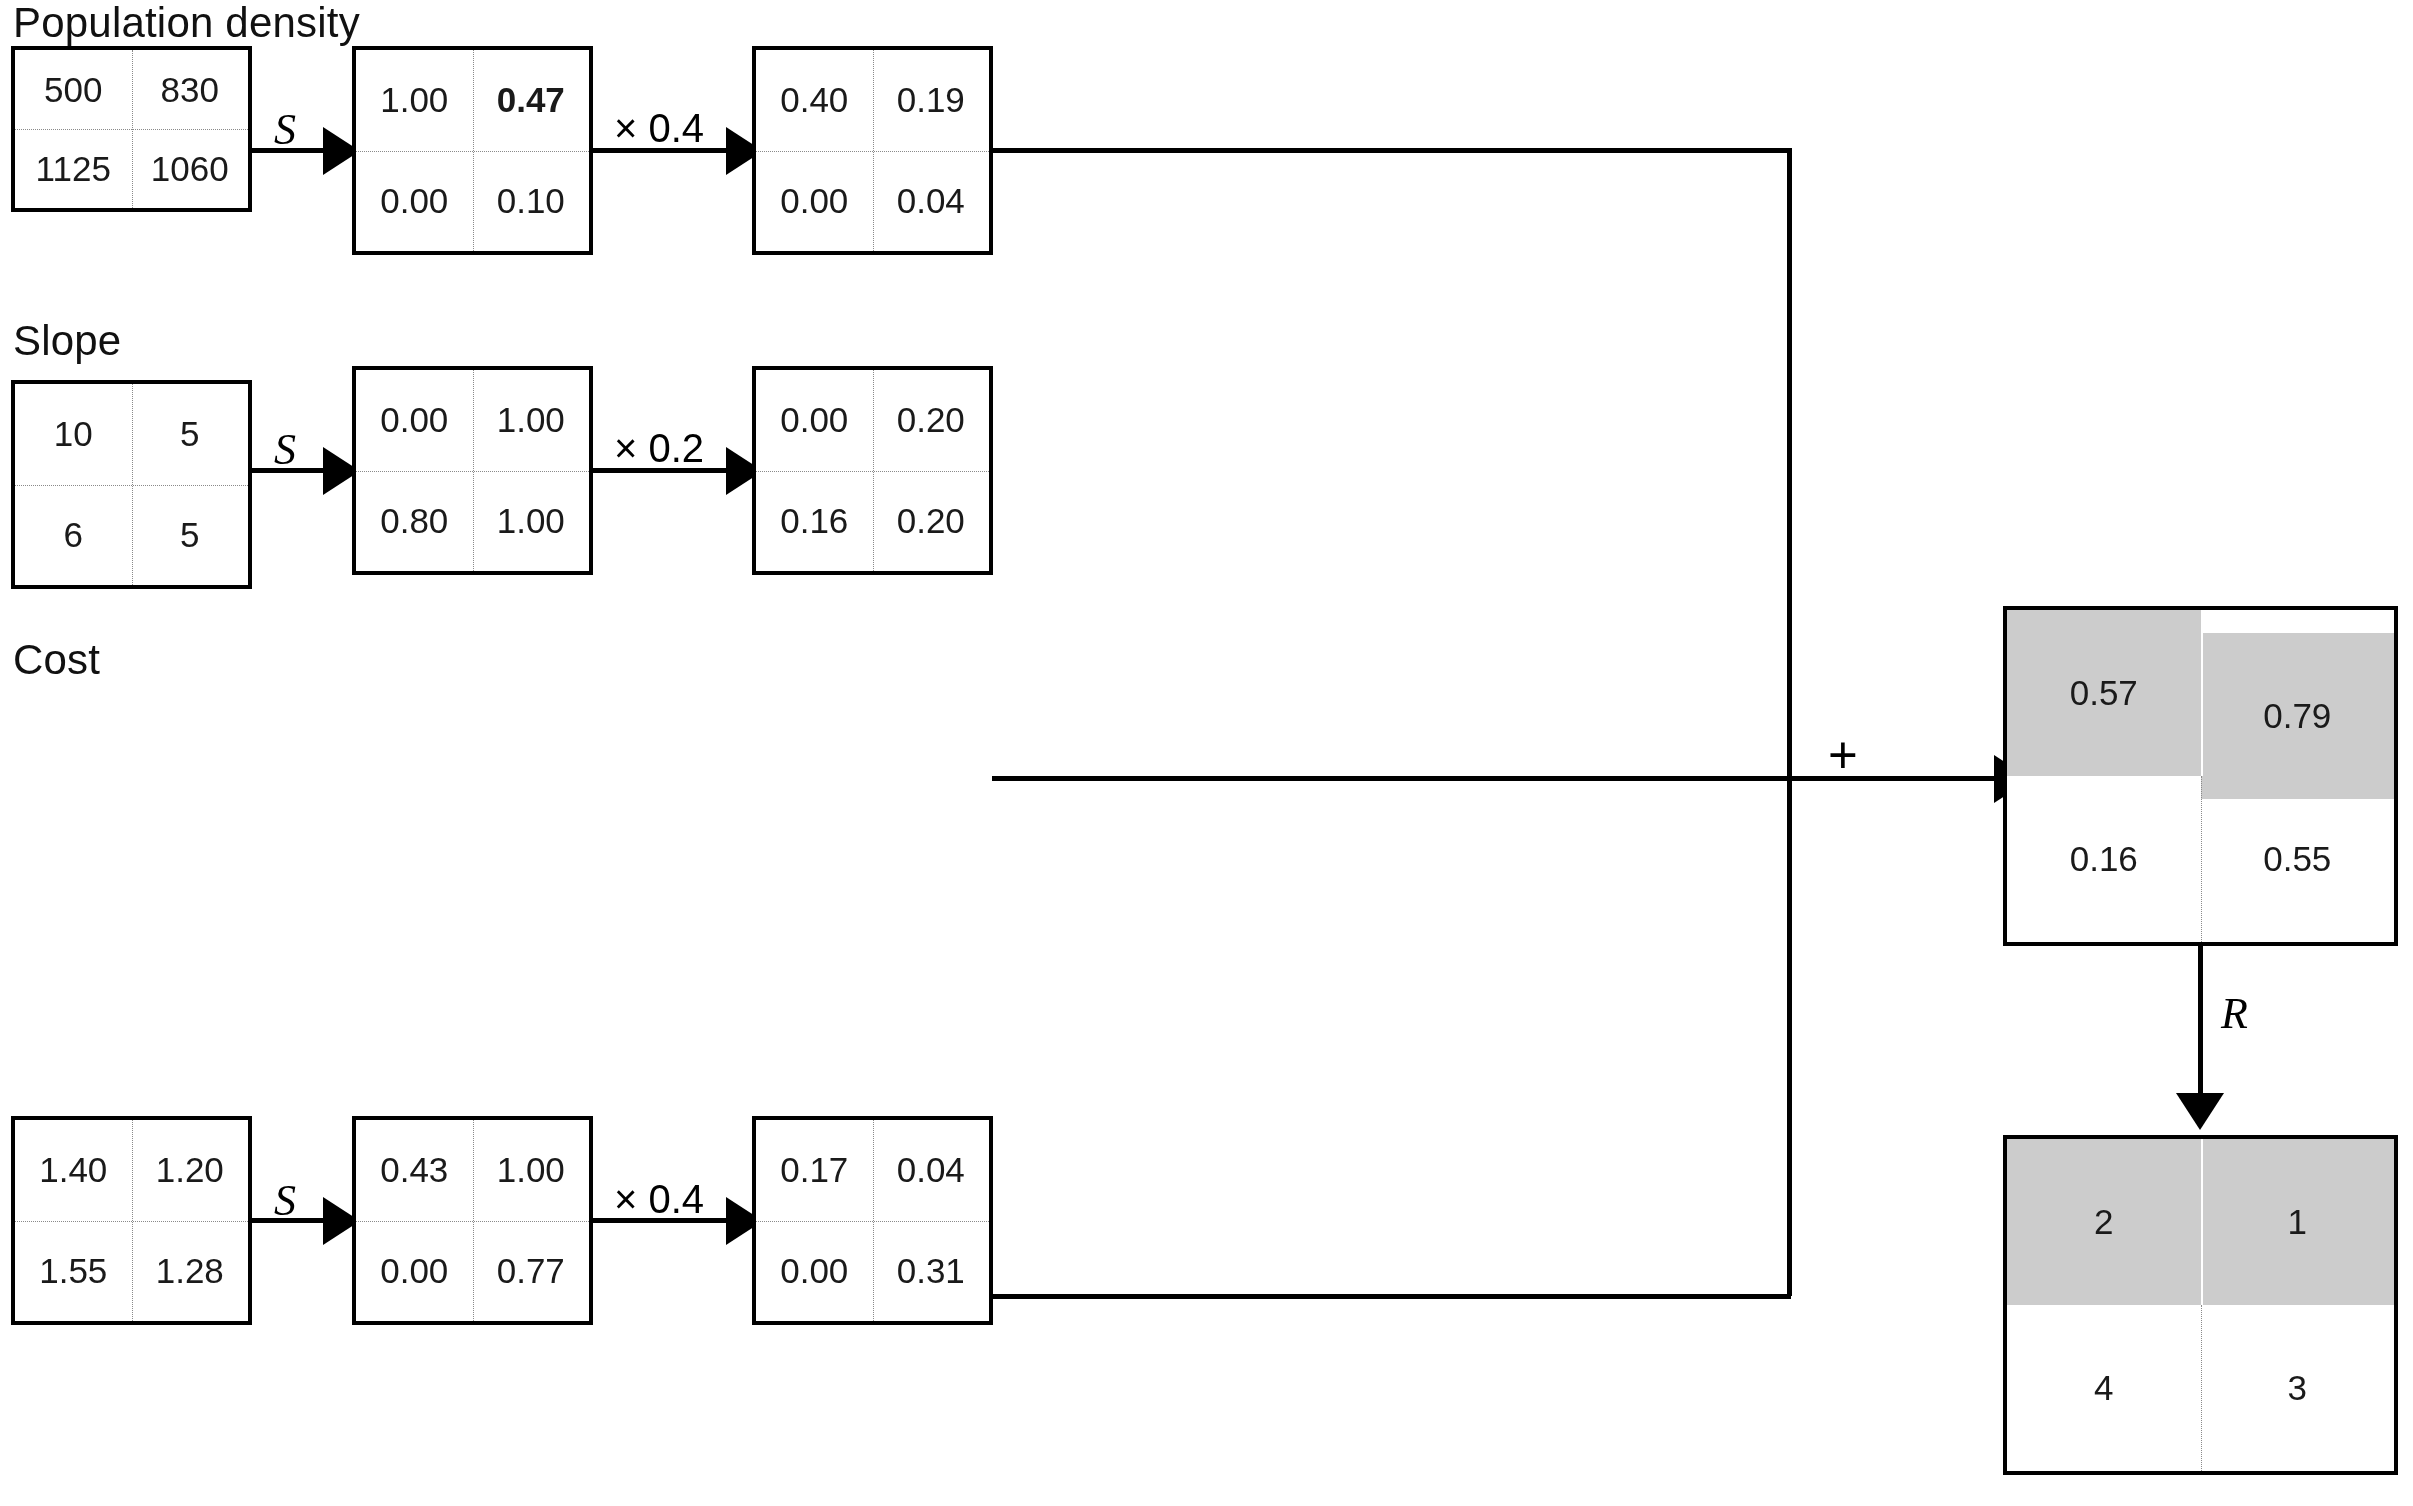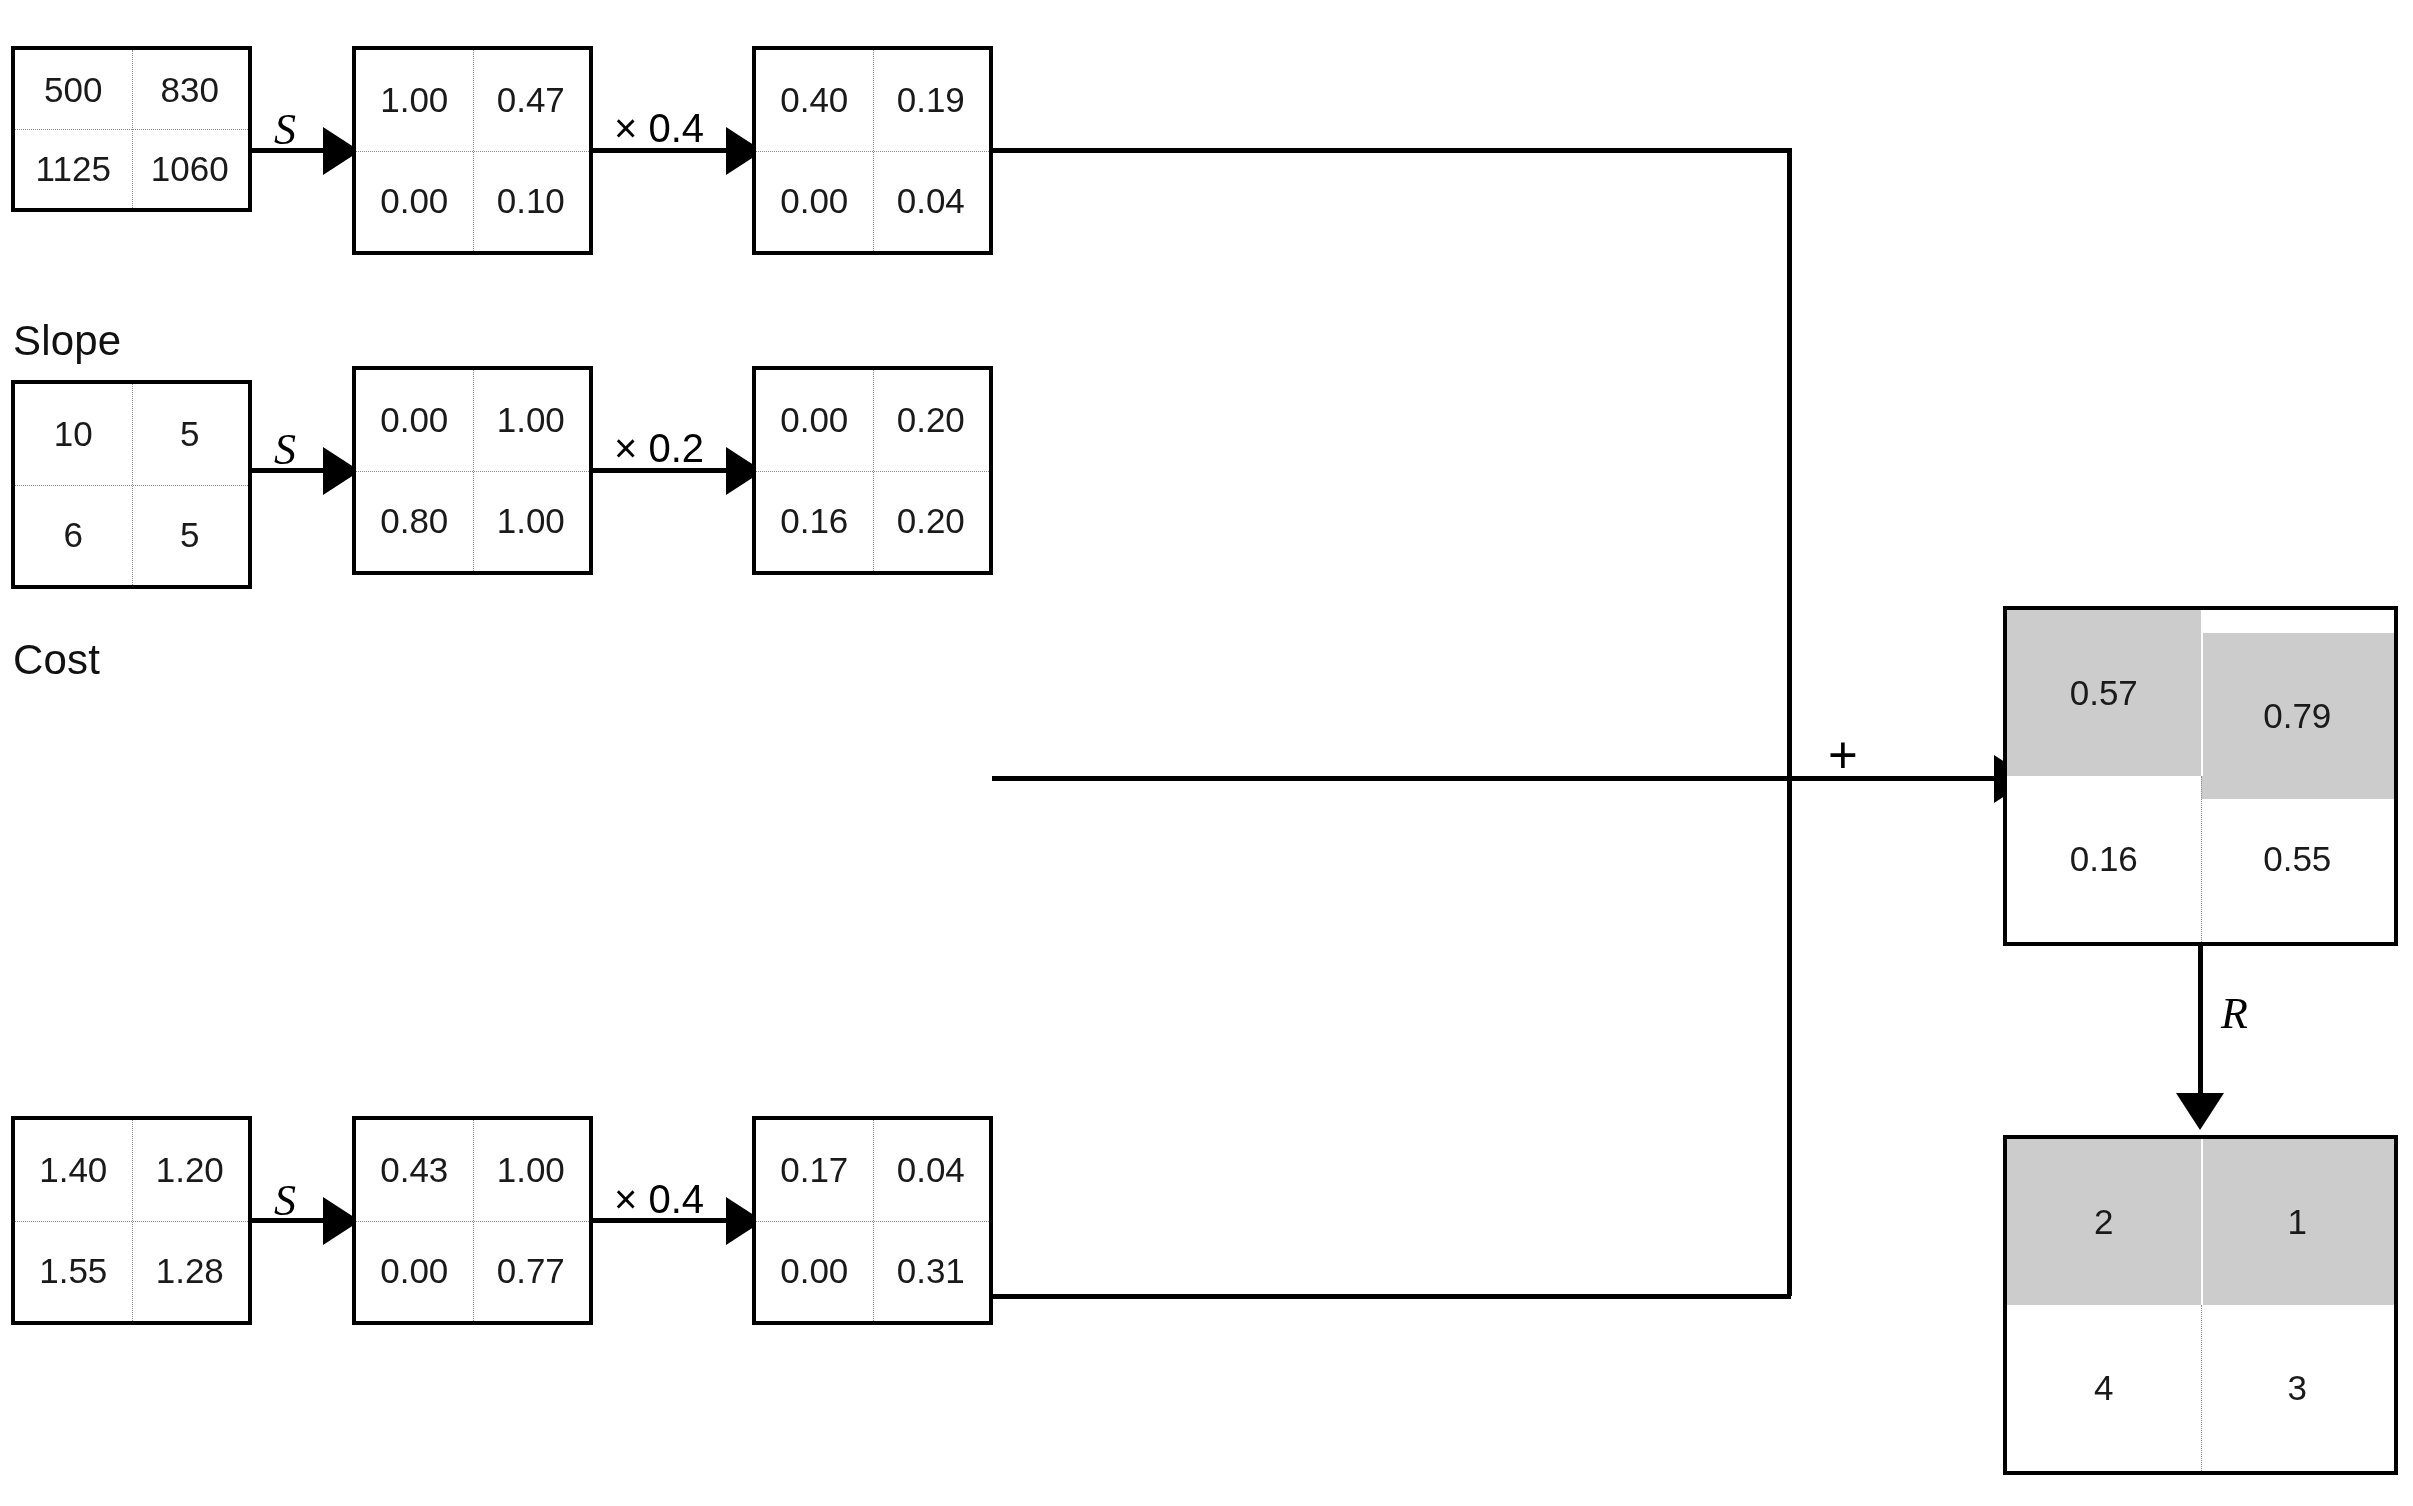"Population density" div.row-label { html: none -> <div>Population density</div> }
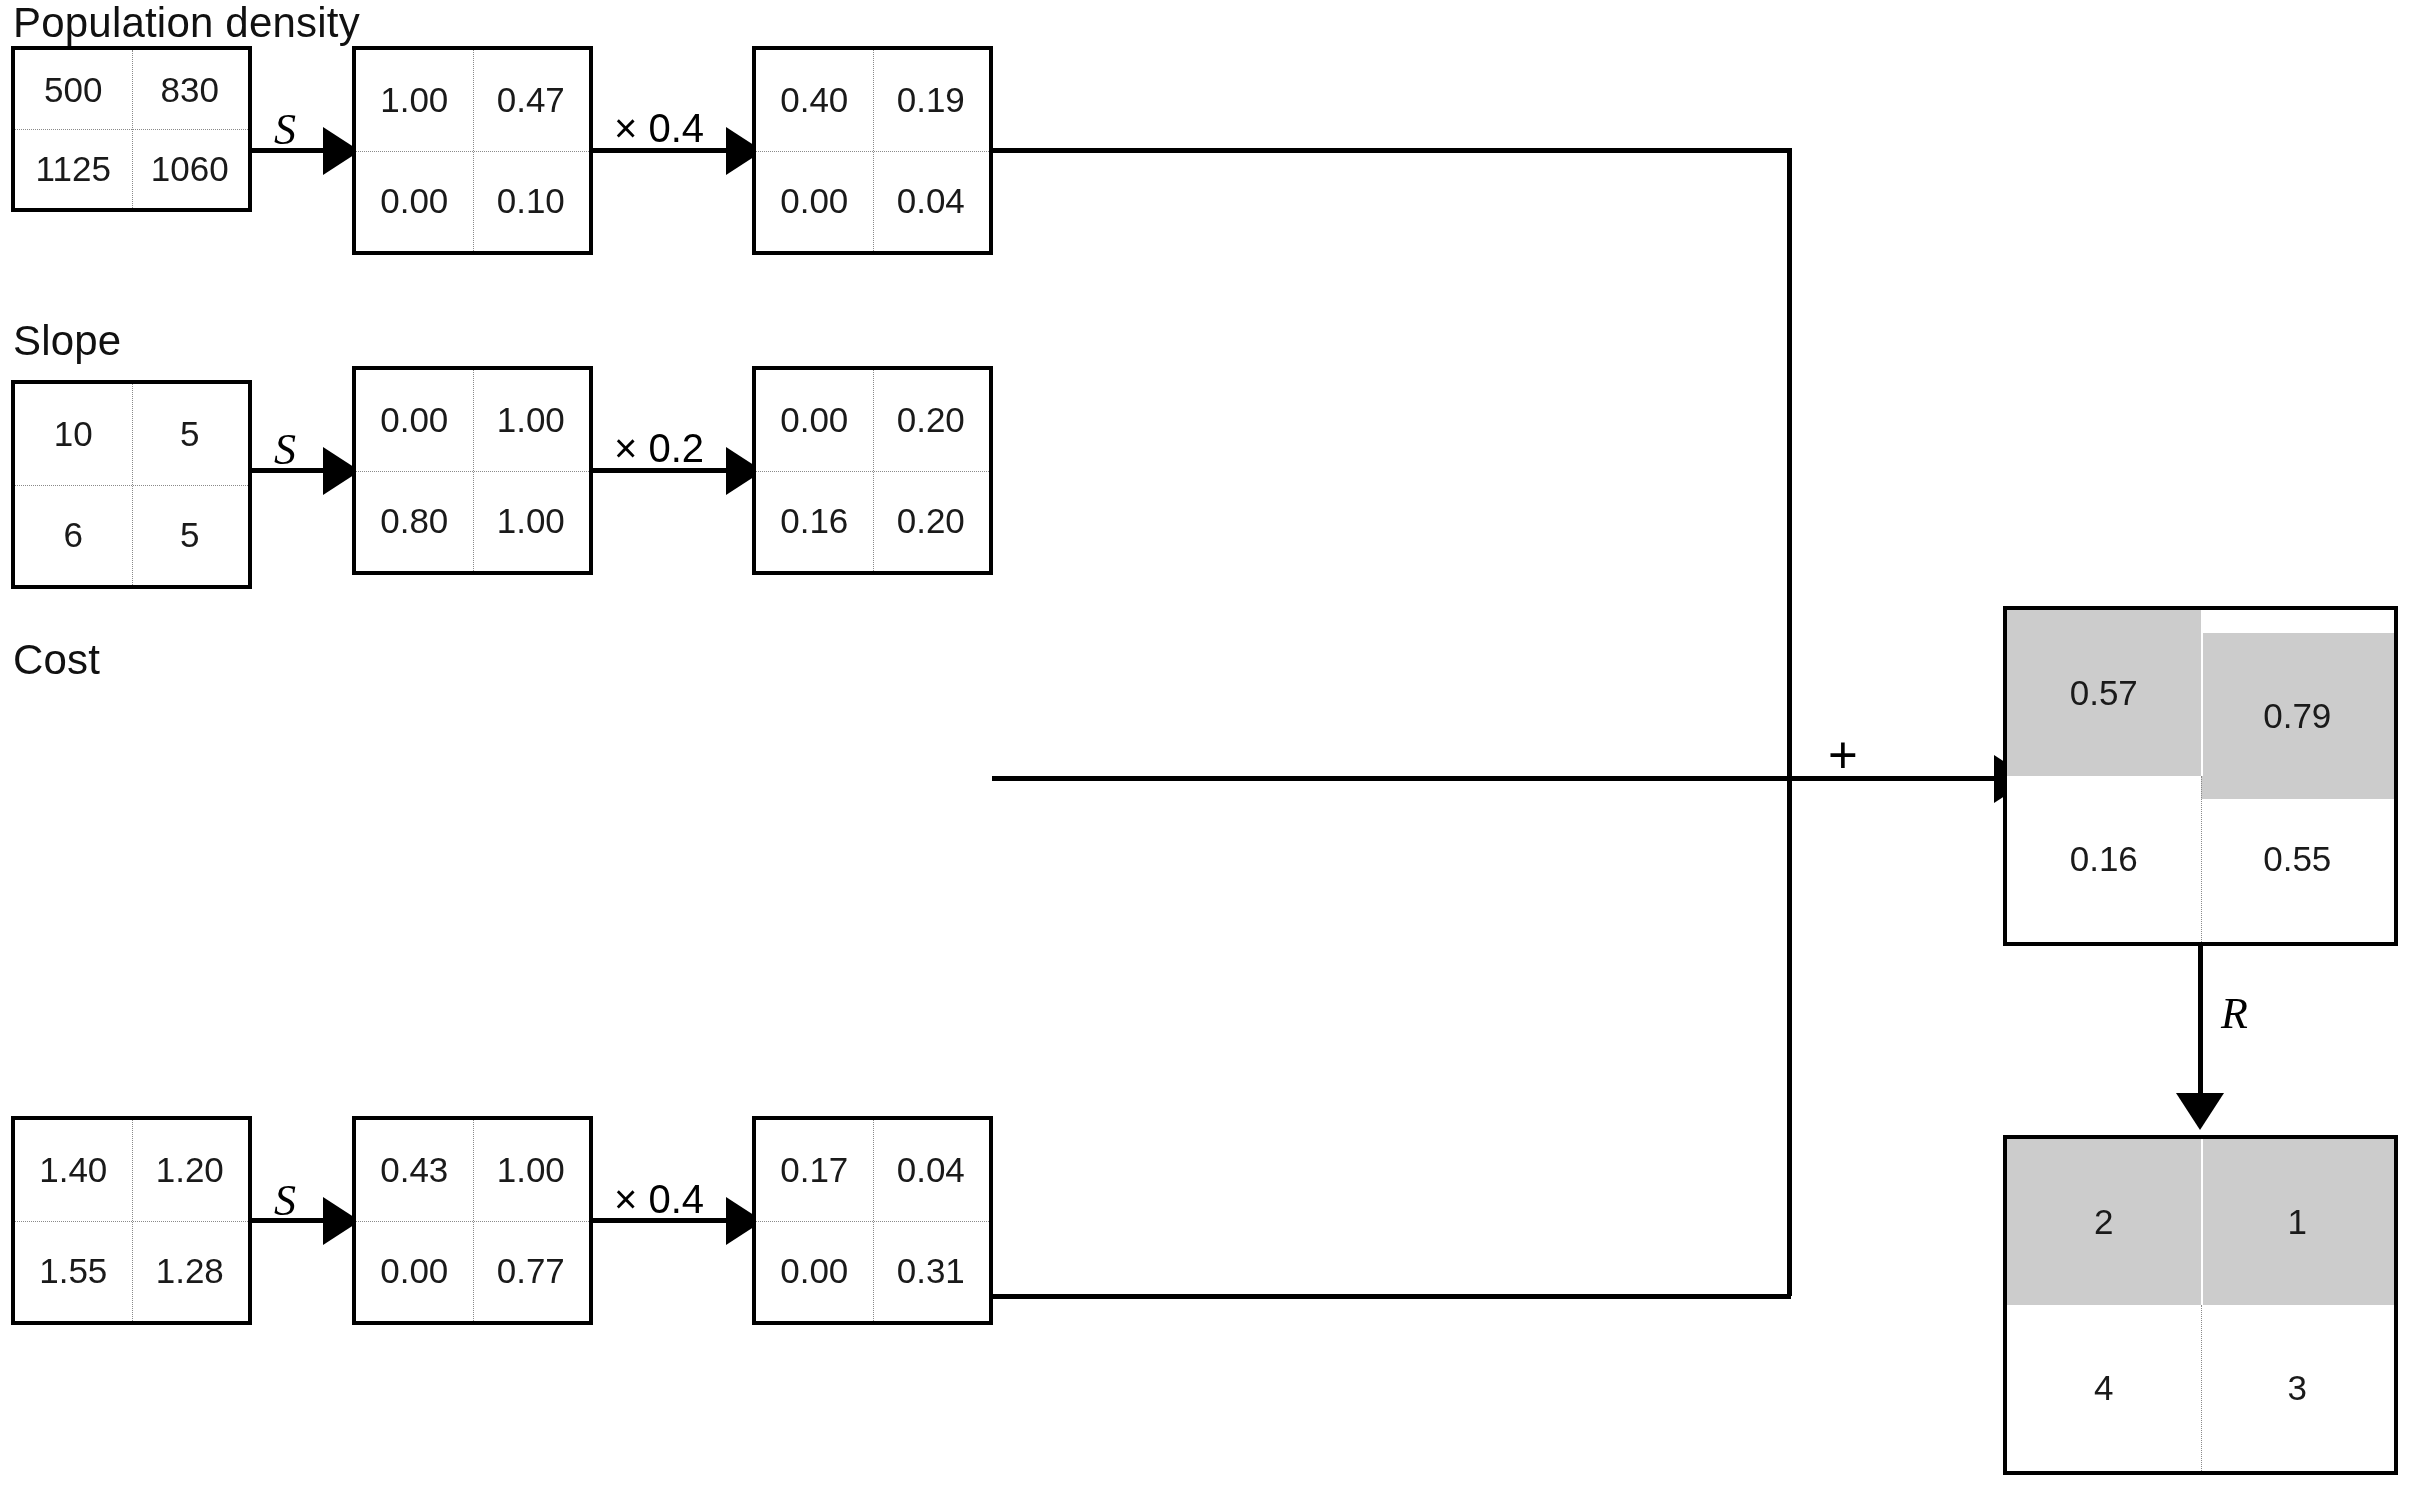"0.47" div.cell { font-weight: none -> bold }
